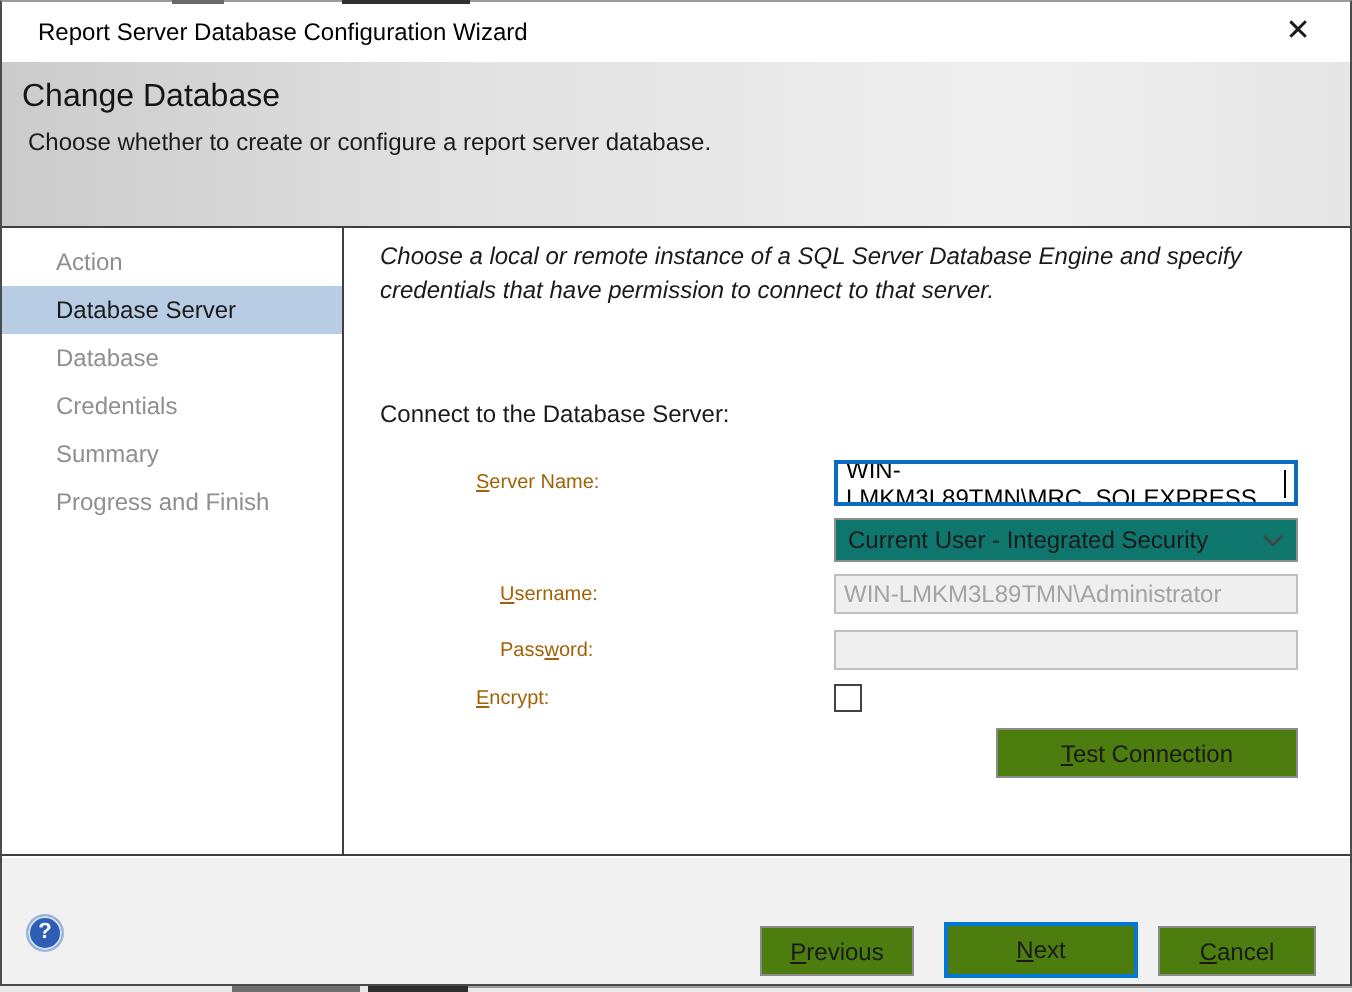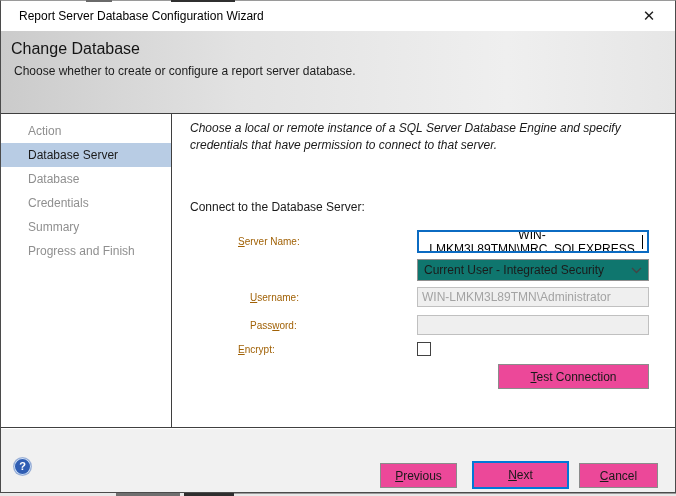"WIN-LMKM3L89TMN\MRC_SQLEXPRESS" .textfield { text-align: center -> none }
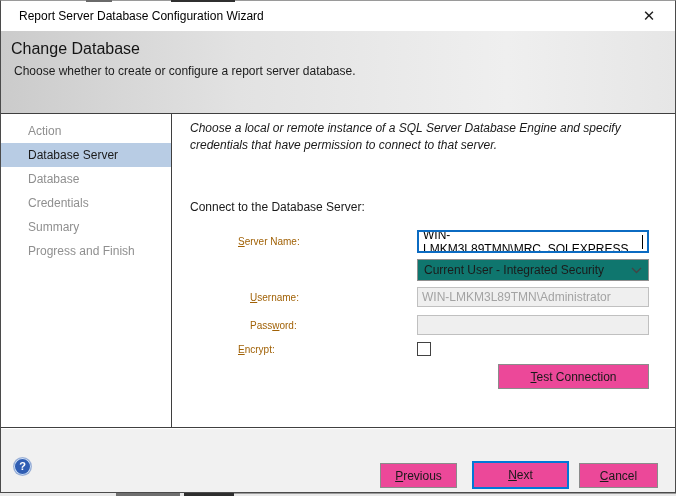"Test Connection" .btn { background: #ec4899 -> #4d7c0f }
